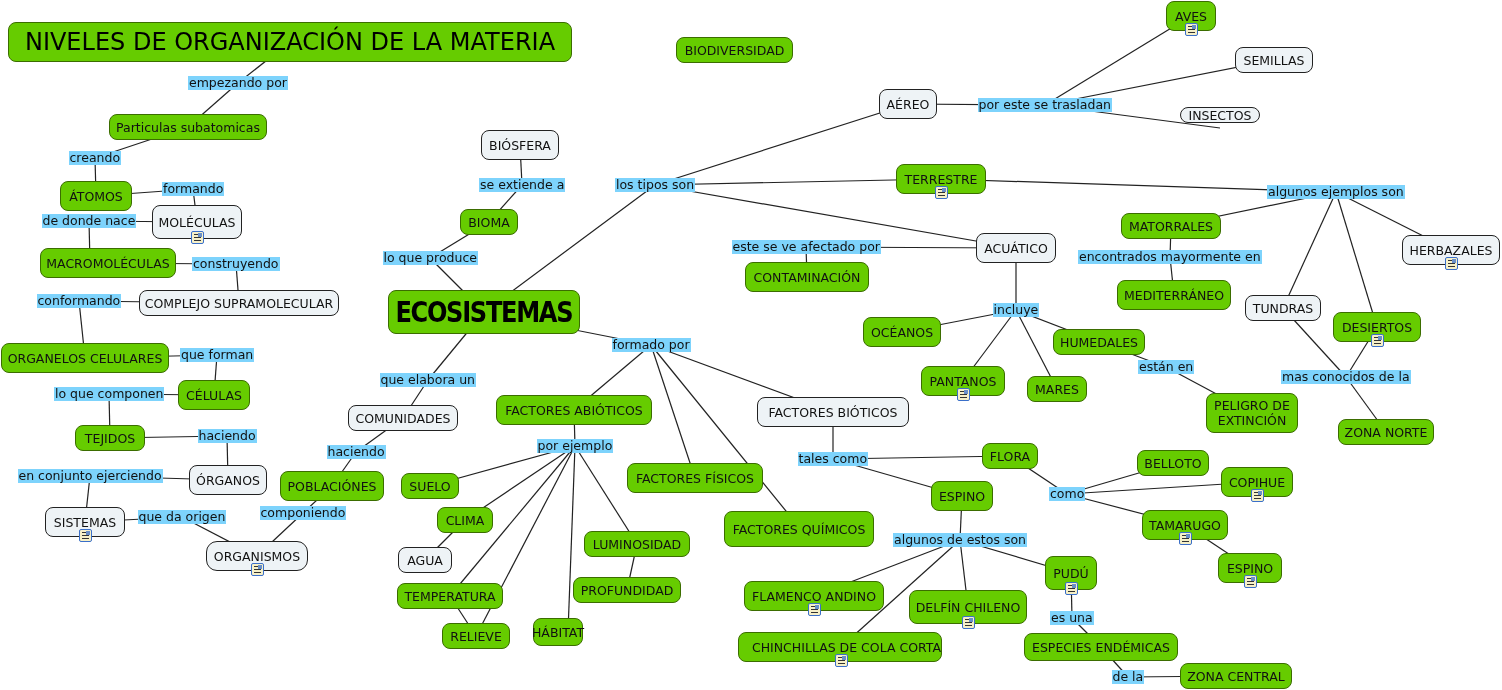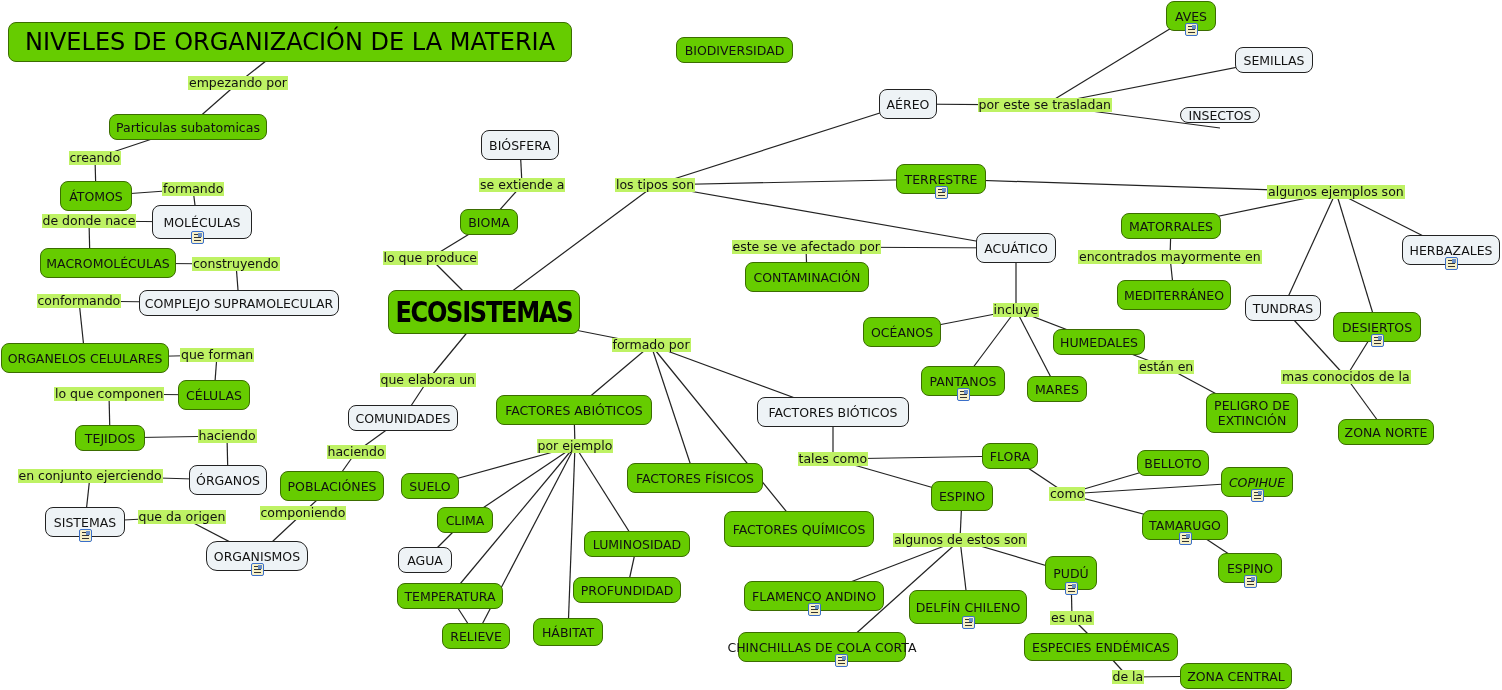"empezando por" .lbl { background: #bef264 -> #7dd3fc }
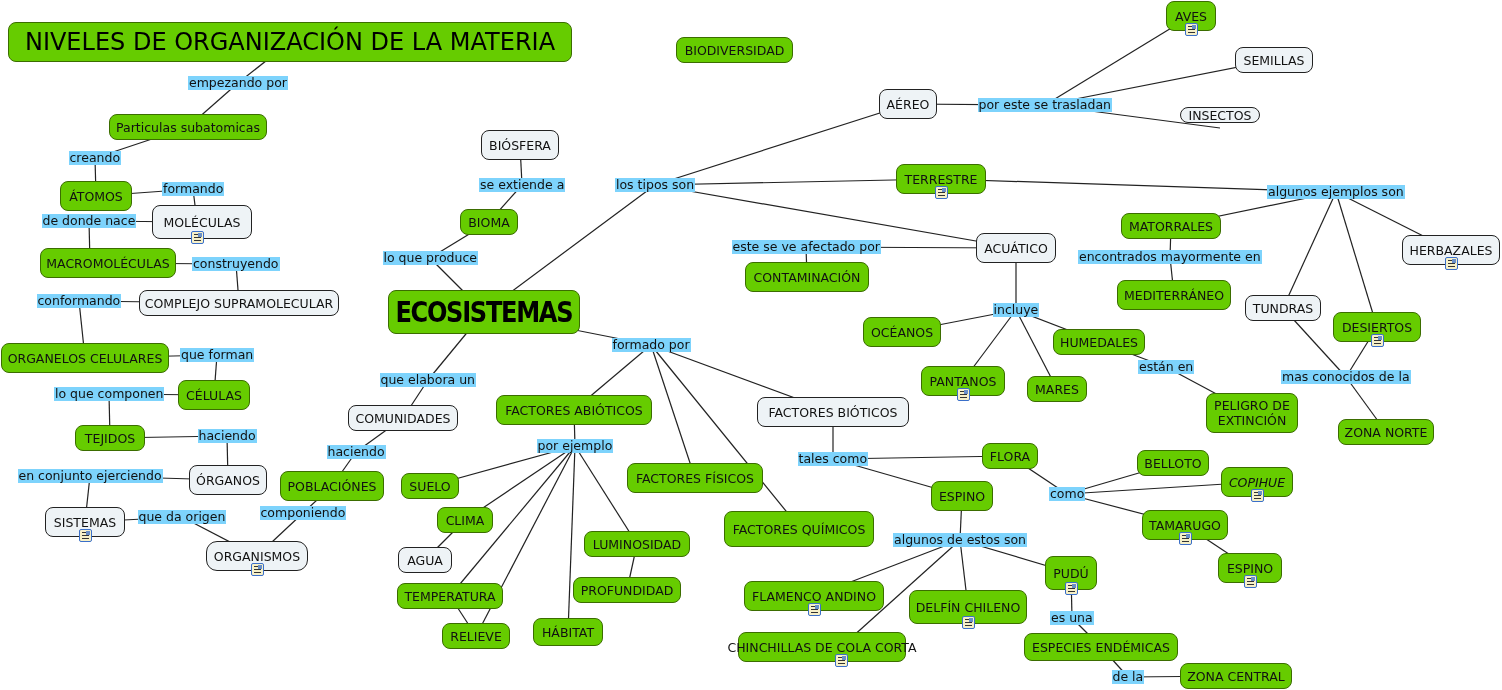"MOLÉCULAS" div.node { width: 100px -> 90px }
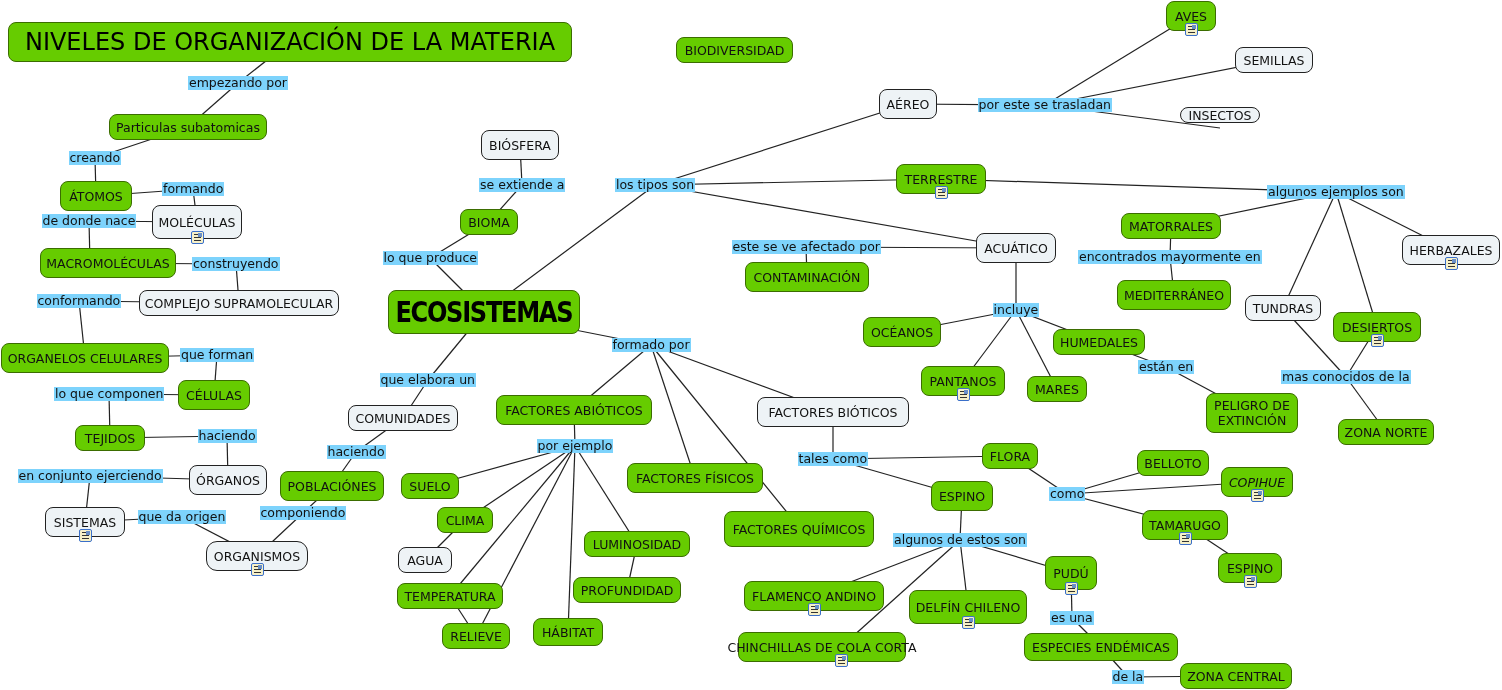"COPIHUE" div.node { font-style: italic -> none }
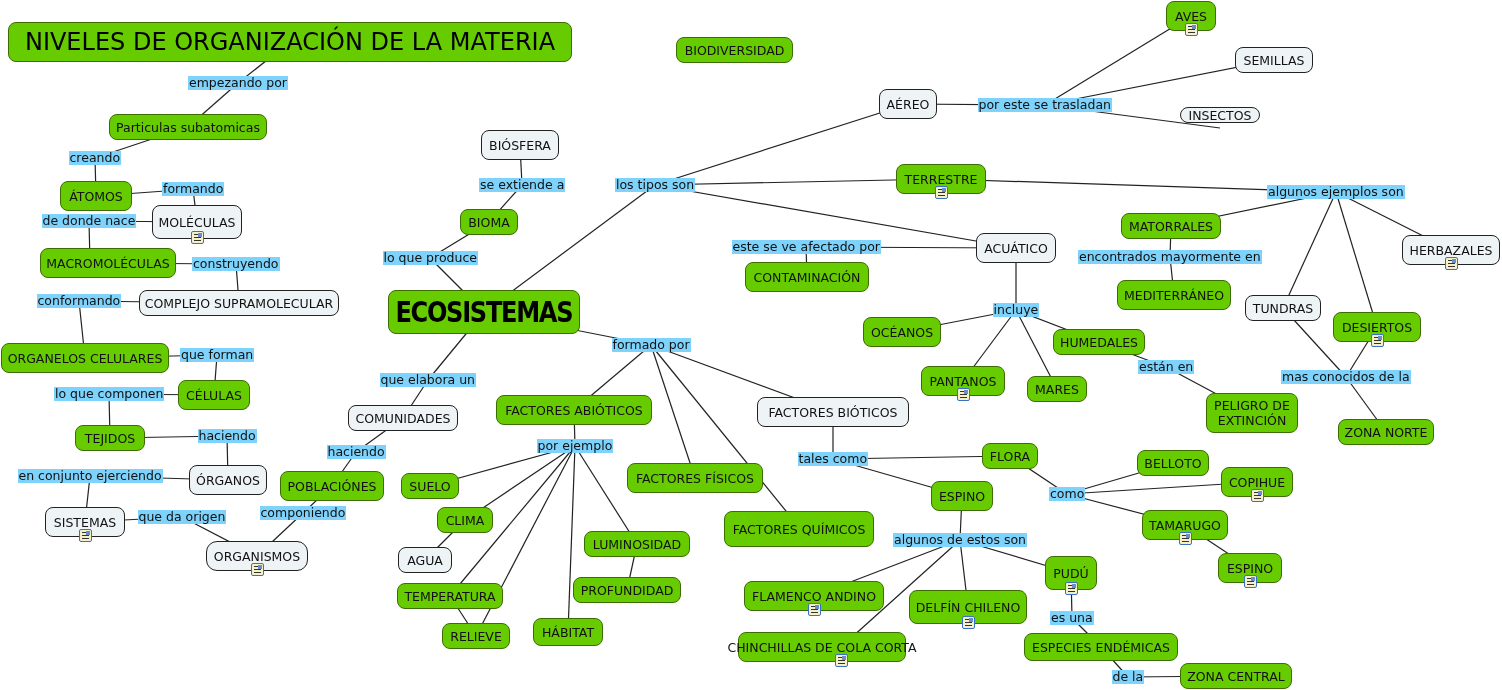"HÁBITAT" div.node { width: 70px -> 50px }
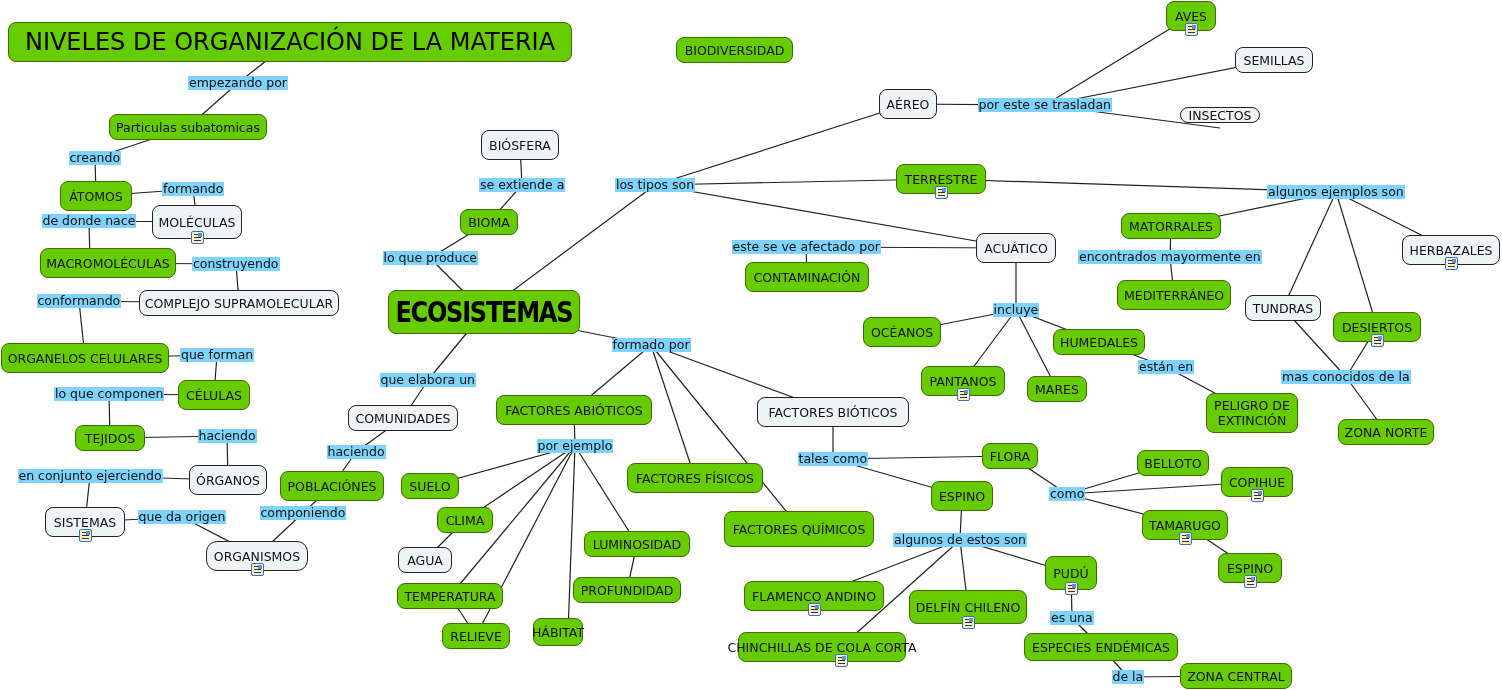"CHINCHILLAS DE COLA CORTA" div.node { align-items: none -> flex-end; width: 168px -> 204px }
